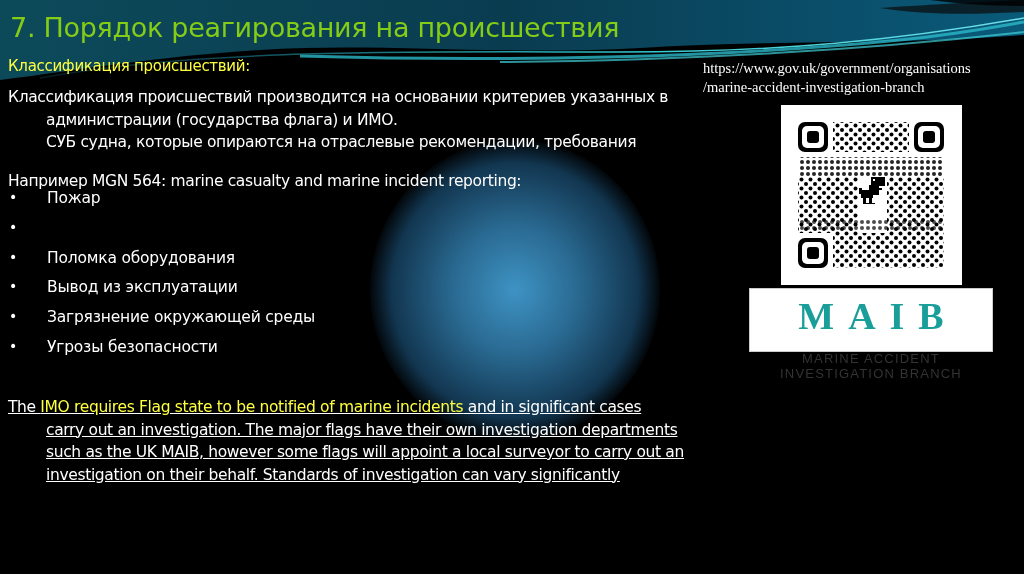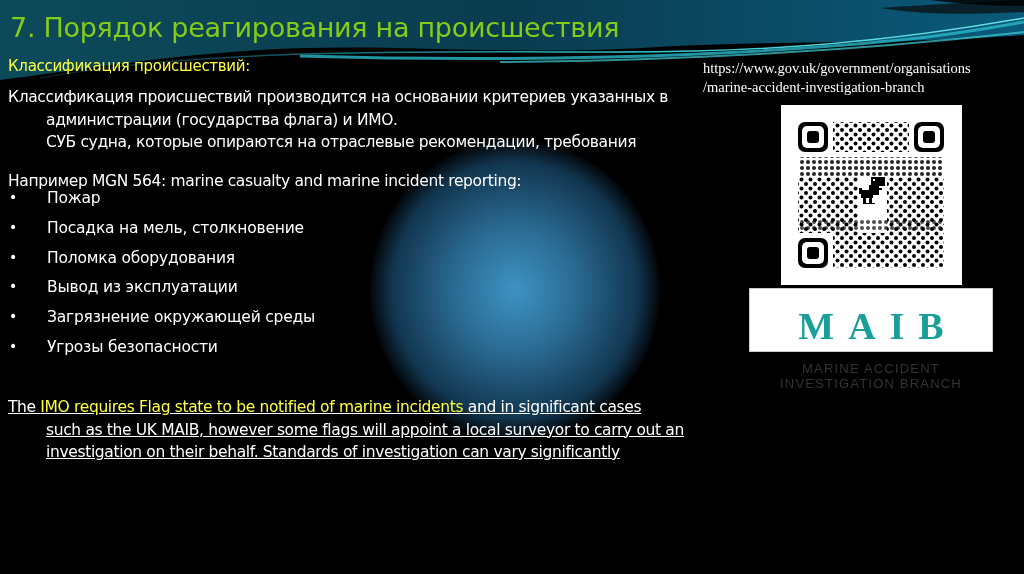"Посадка на мель, столкновение" span { html: <span>Посадка на мель, столкновение</span> -> none }
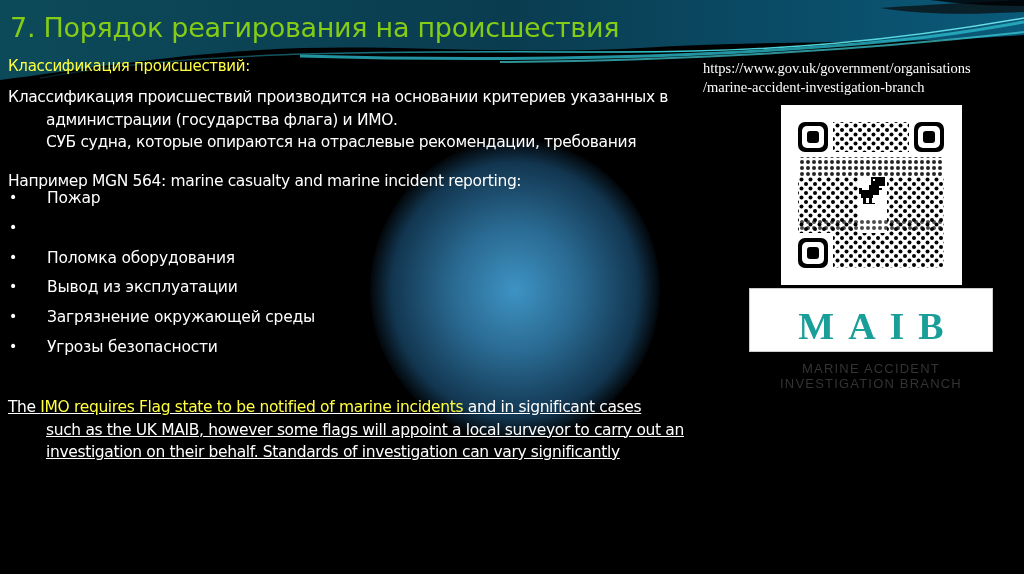"MAIB" .maib-logo { margin-top: 18px -> 8px }
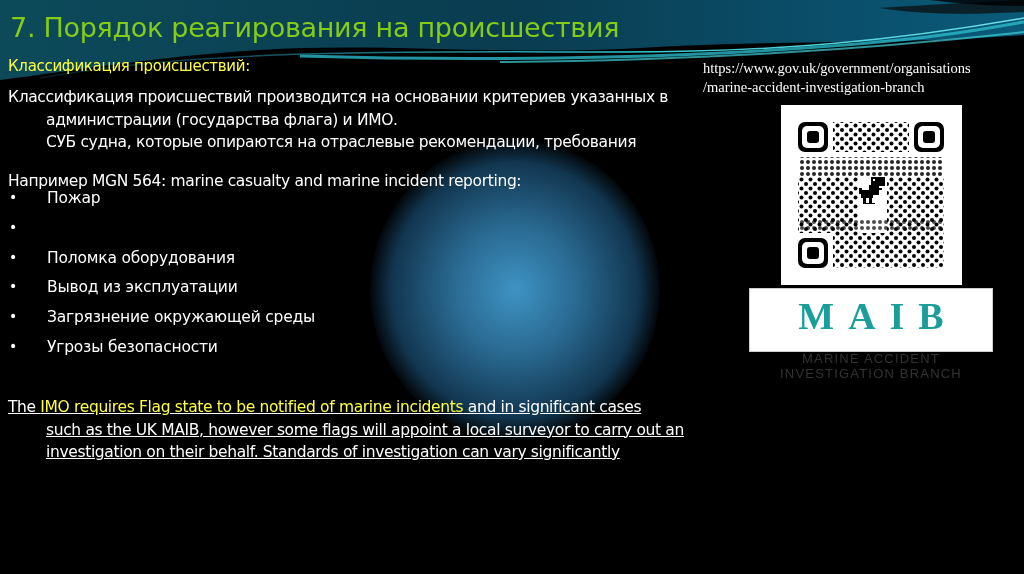"carry out an investigation. The" span.indent { html: none -> <span>carry out an investigation. The major flags have their own investigation departments</span> }
